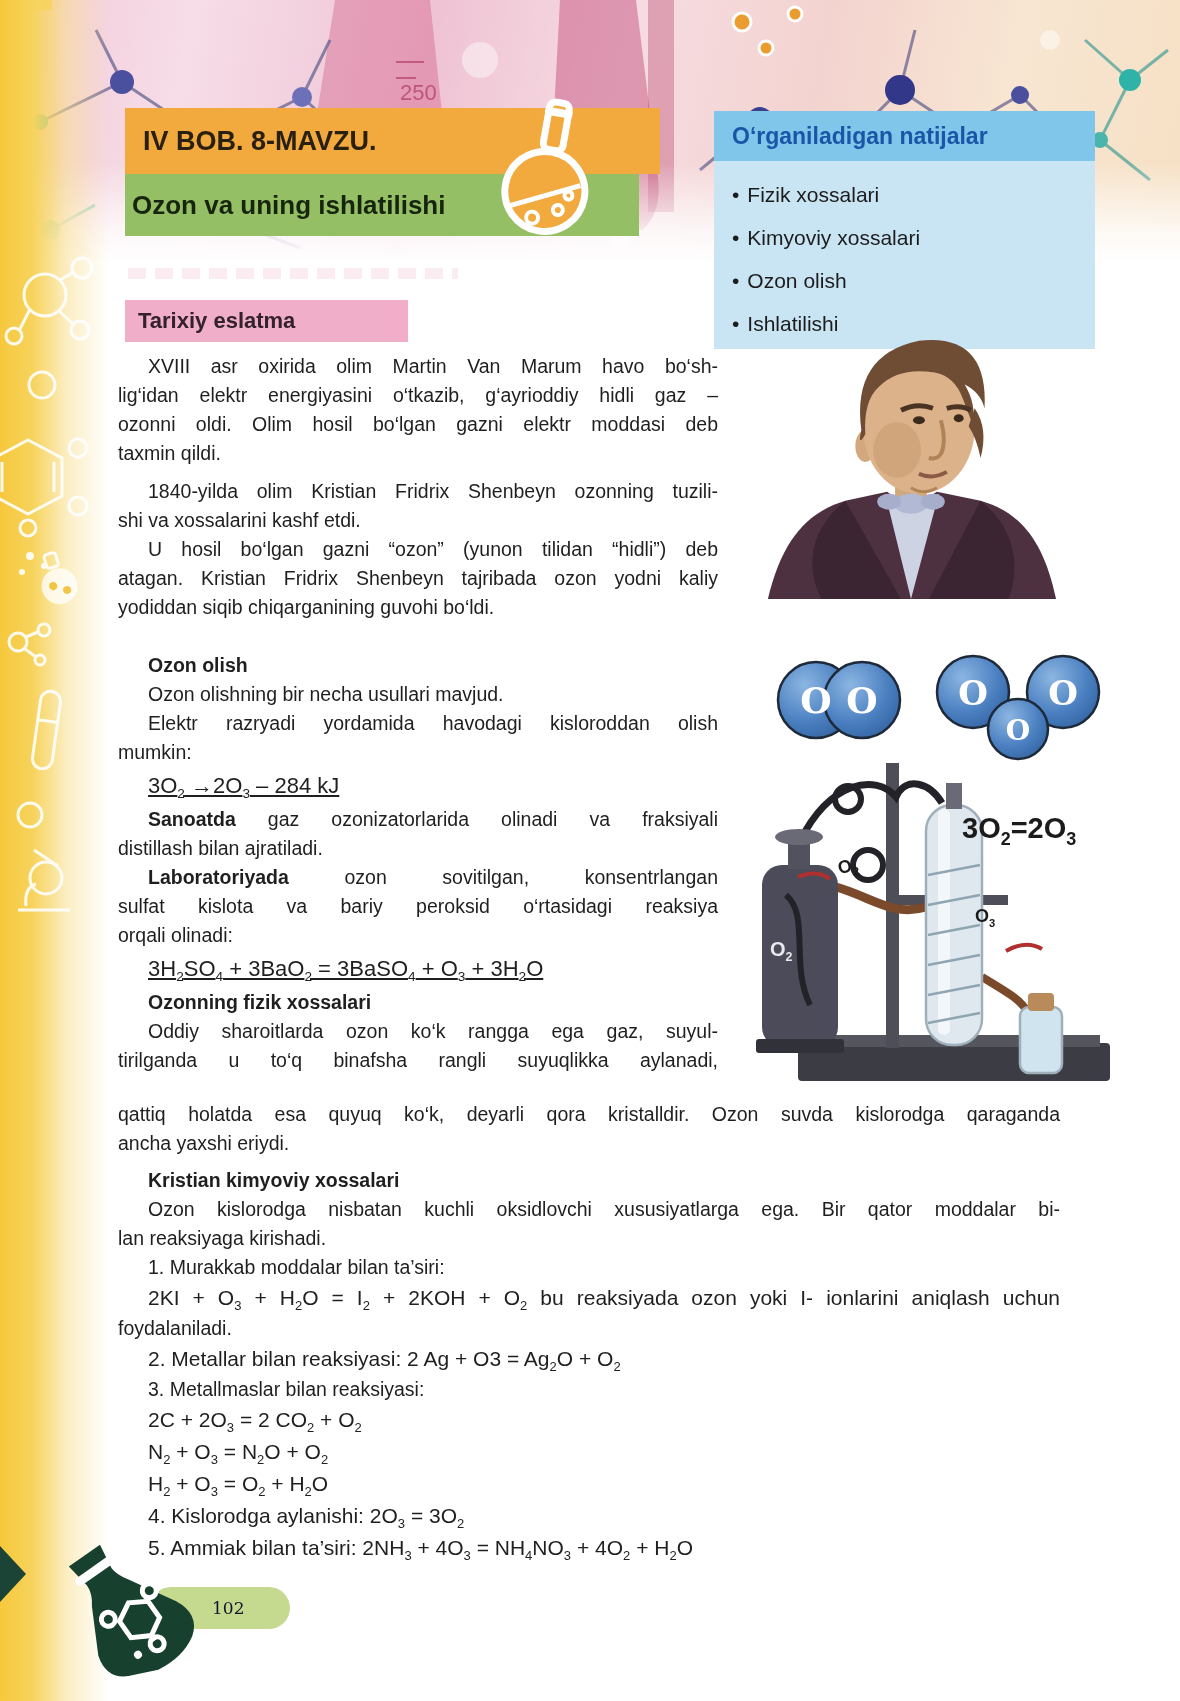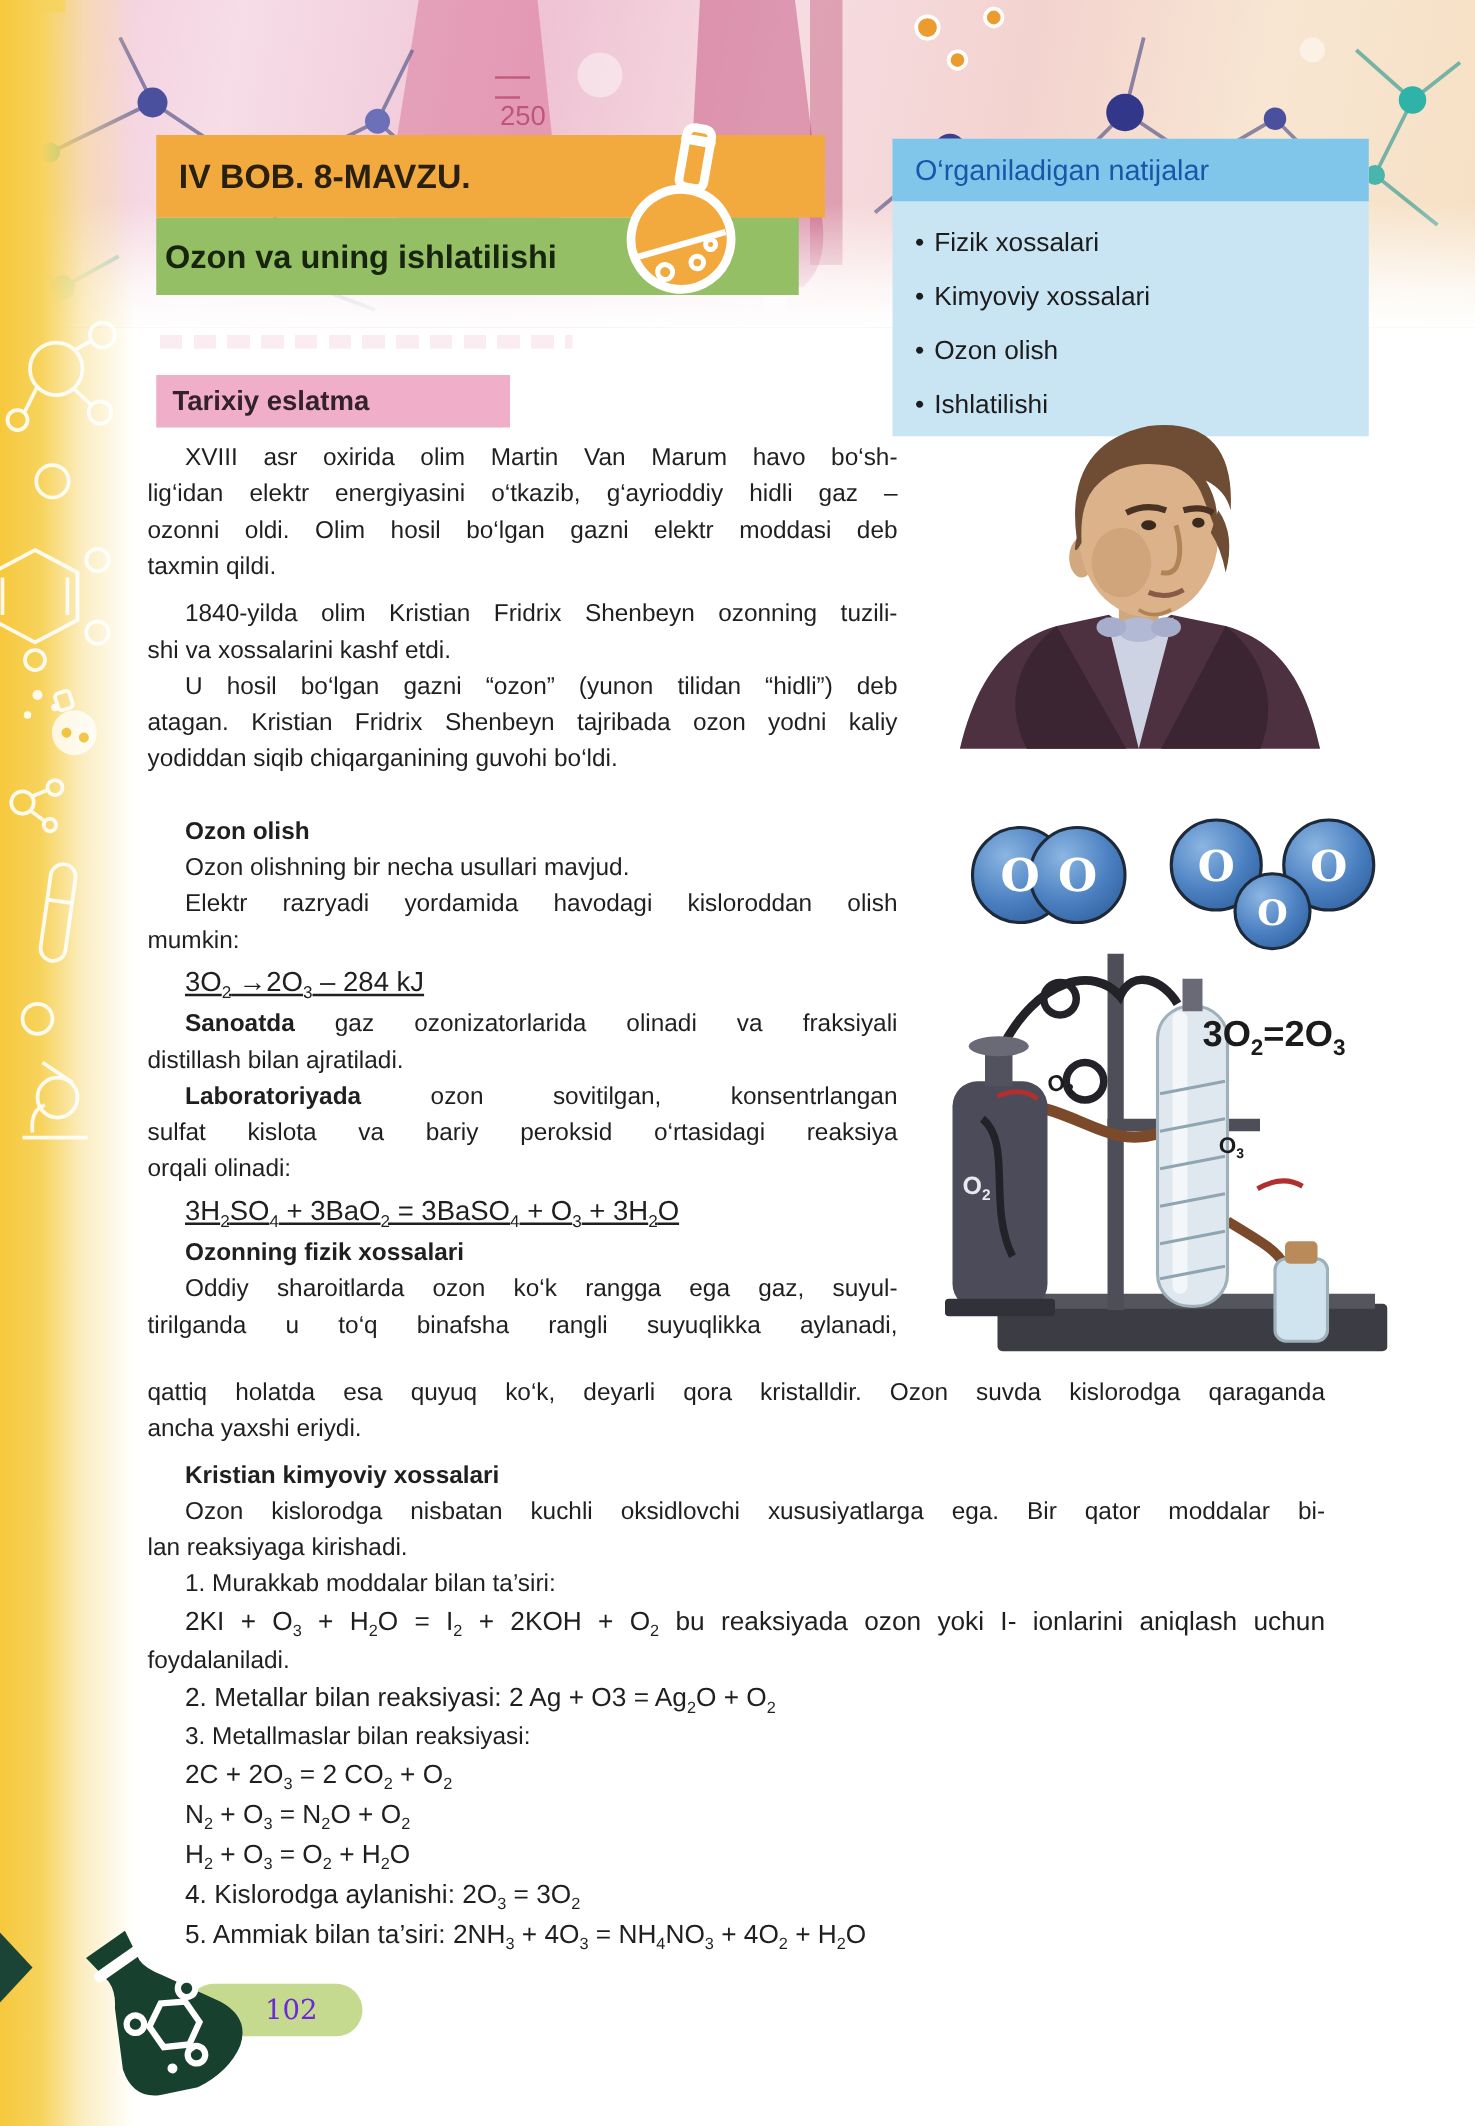"O‘rganiladigan natijalar" #outcomes-head span { font-weight: normal -> bold }
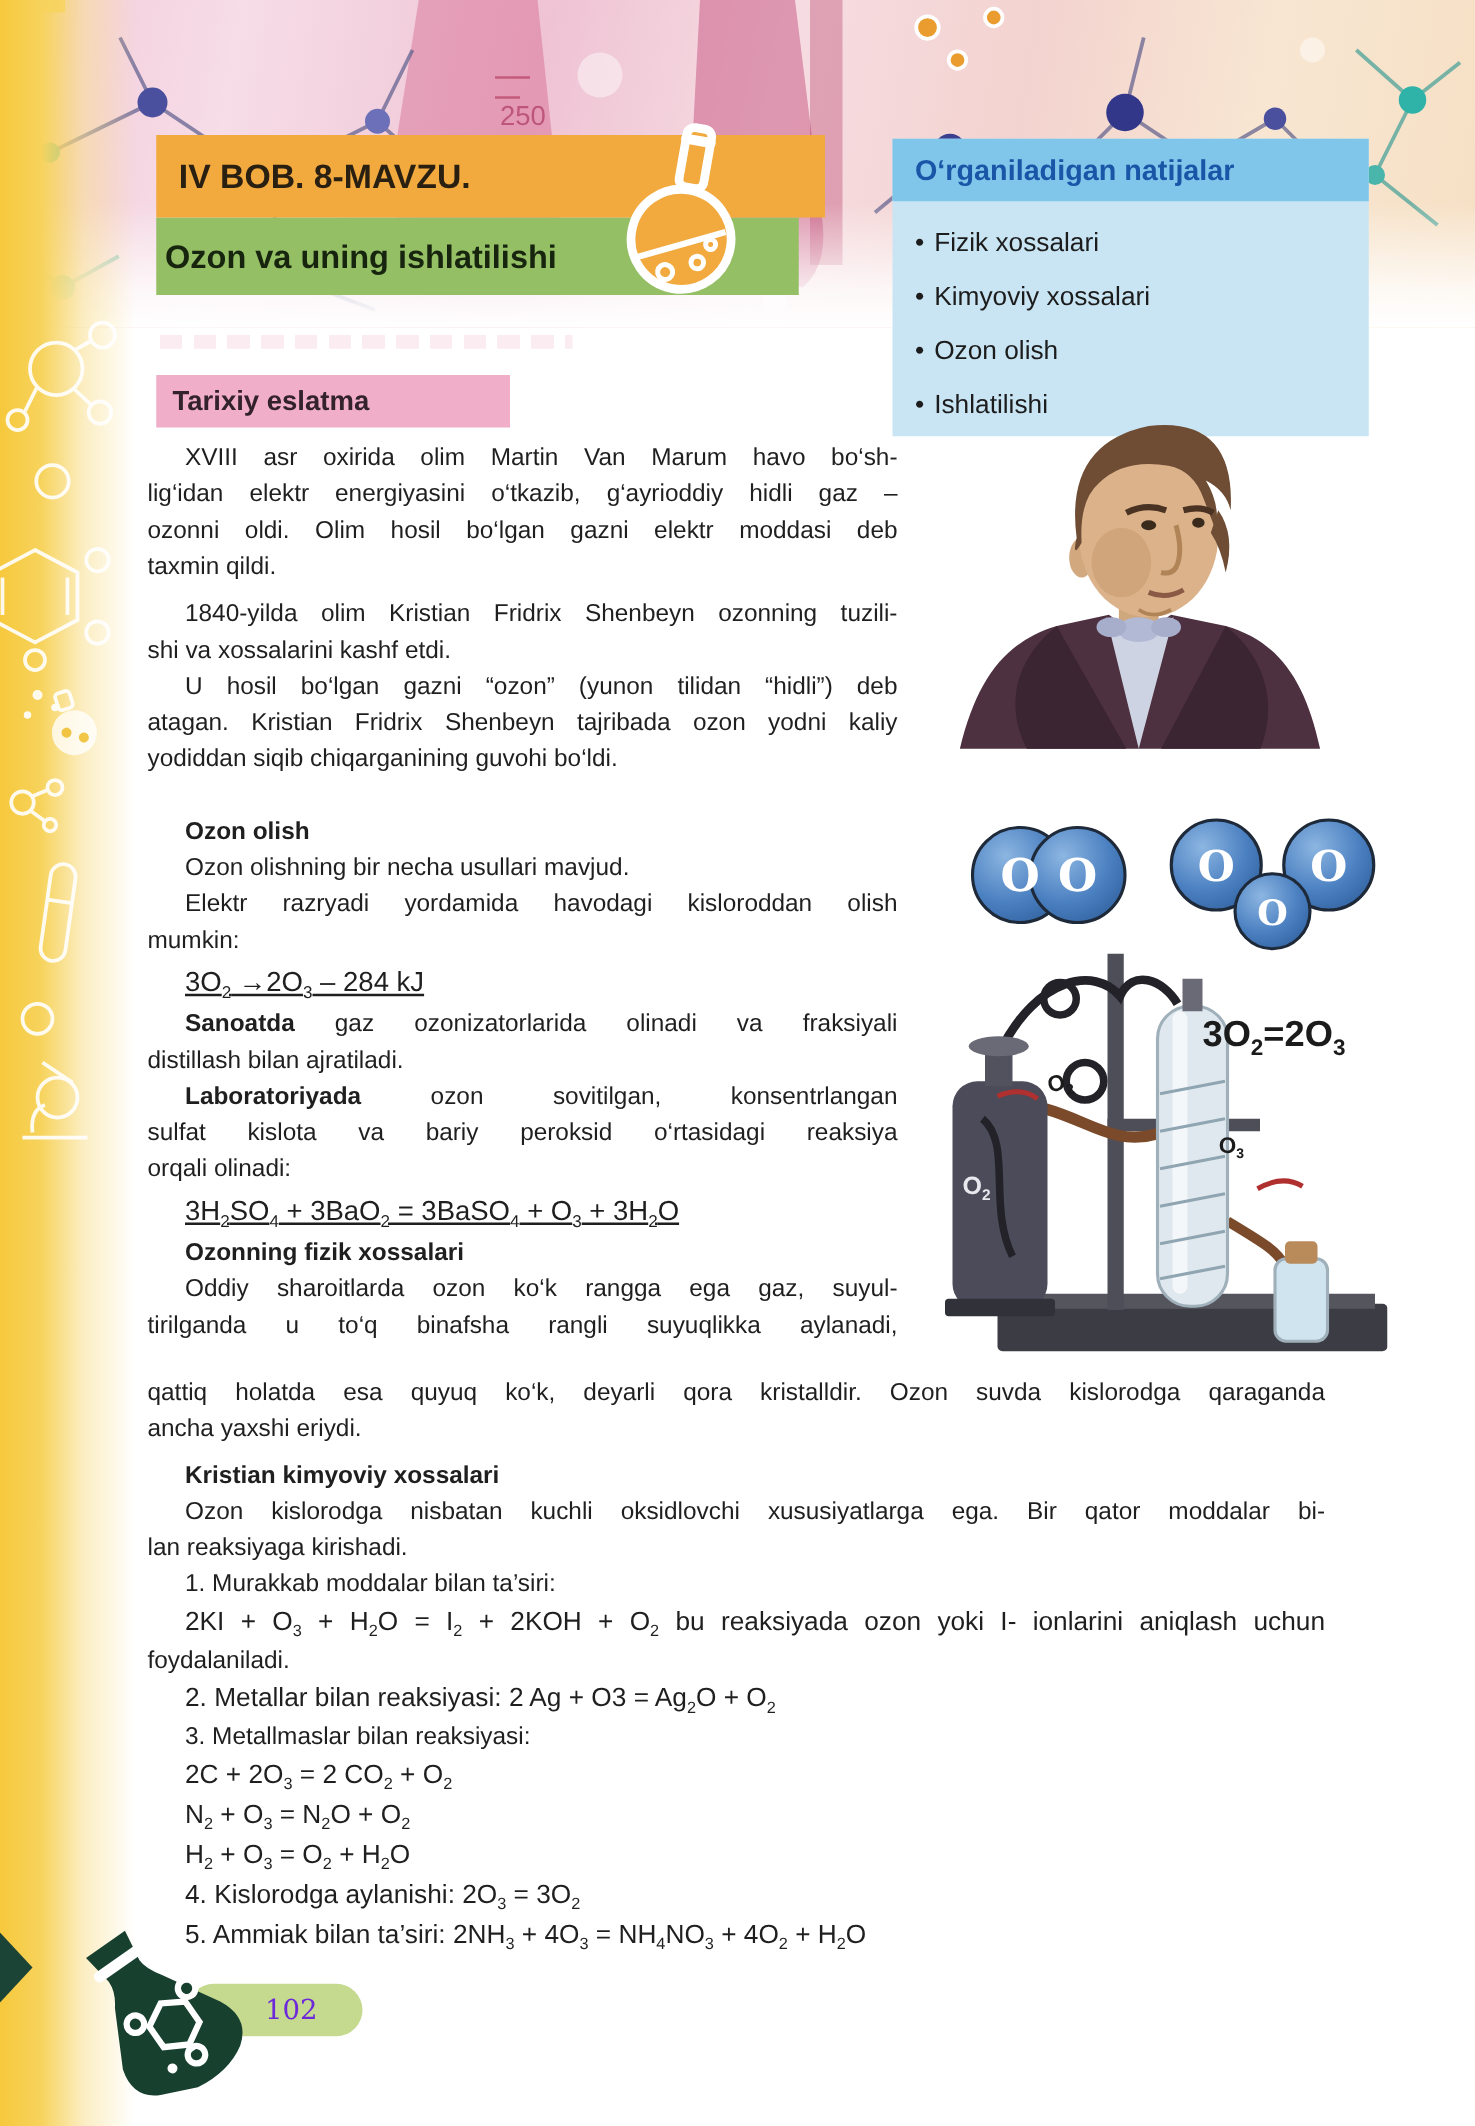"102" #page-pill span { color: #6d28d9 -> #0f172a; font-size: 22px -> 17px }
